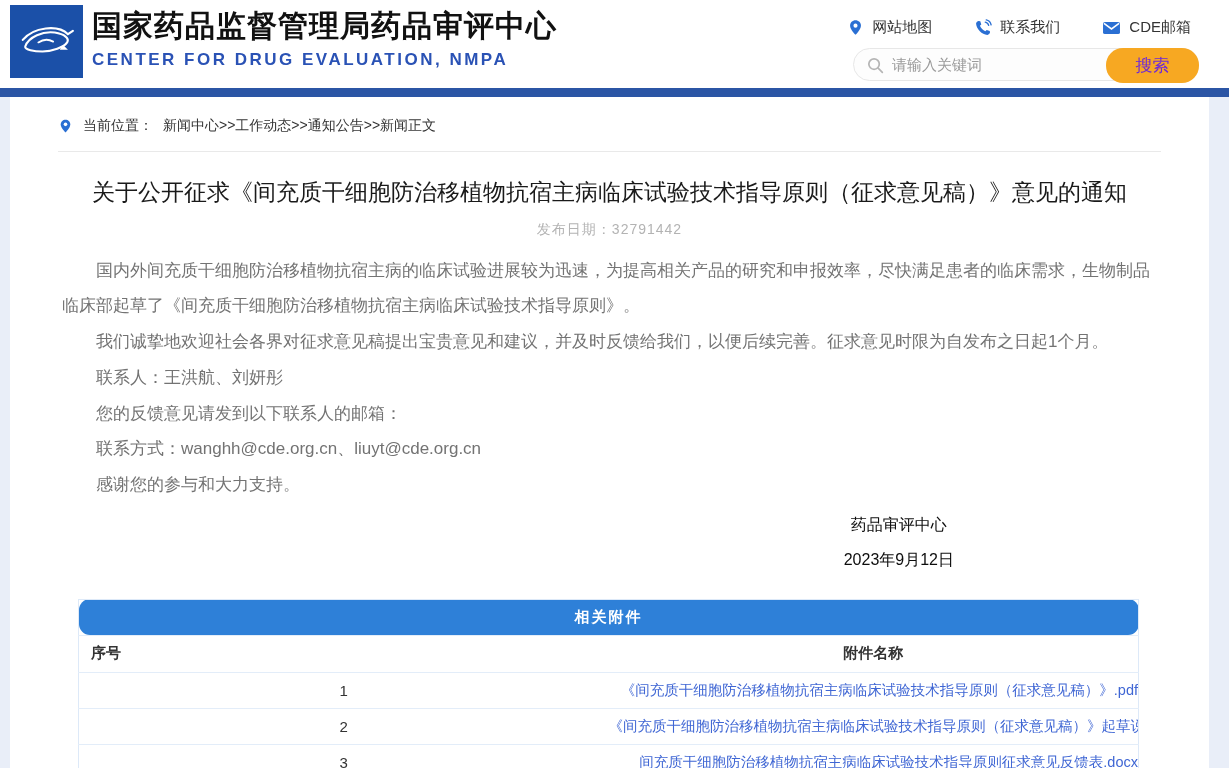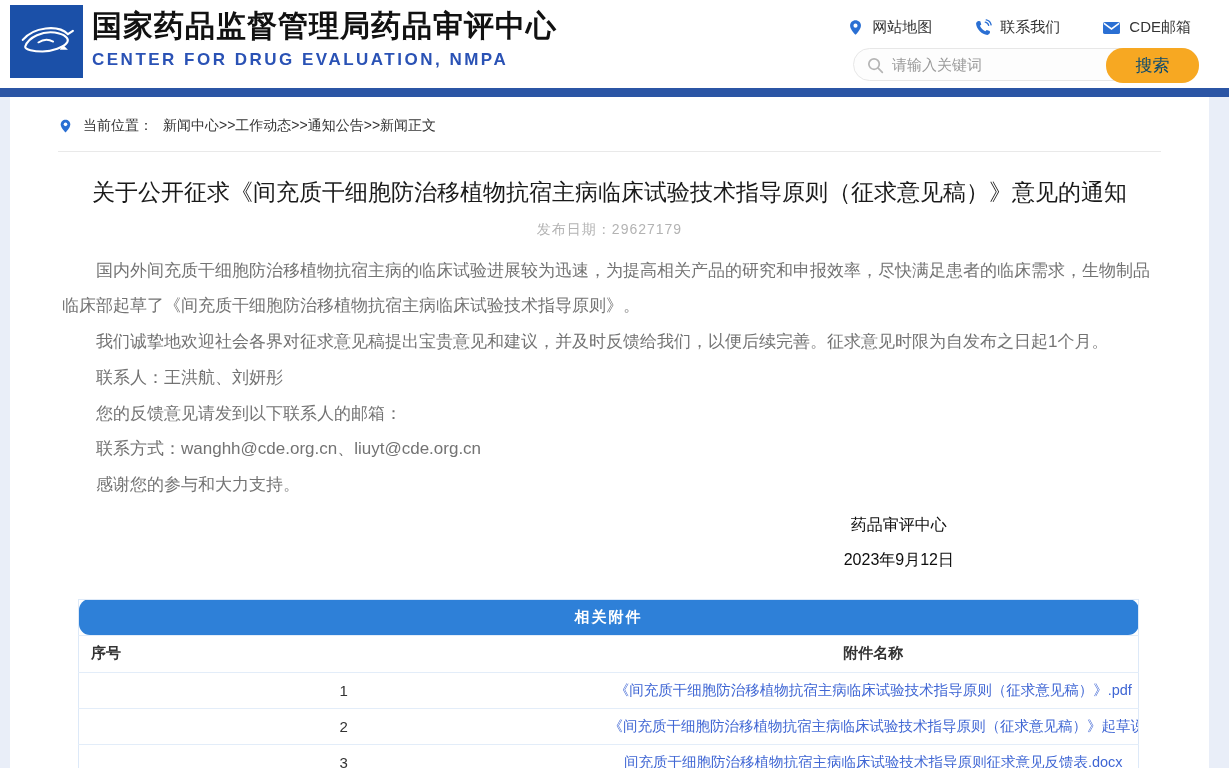"搜索" .search-btn { color: #0c4a6e -> #6d28d9 }
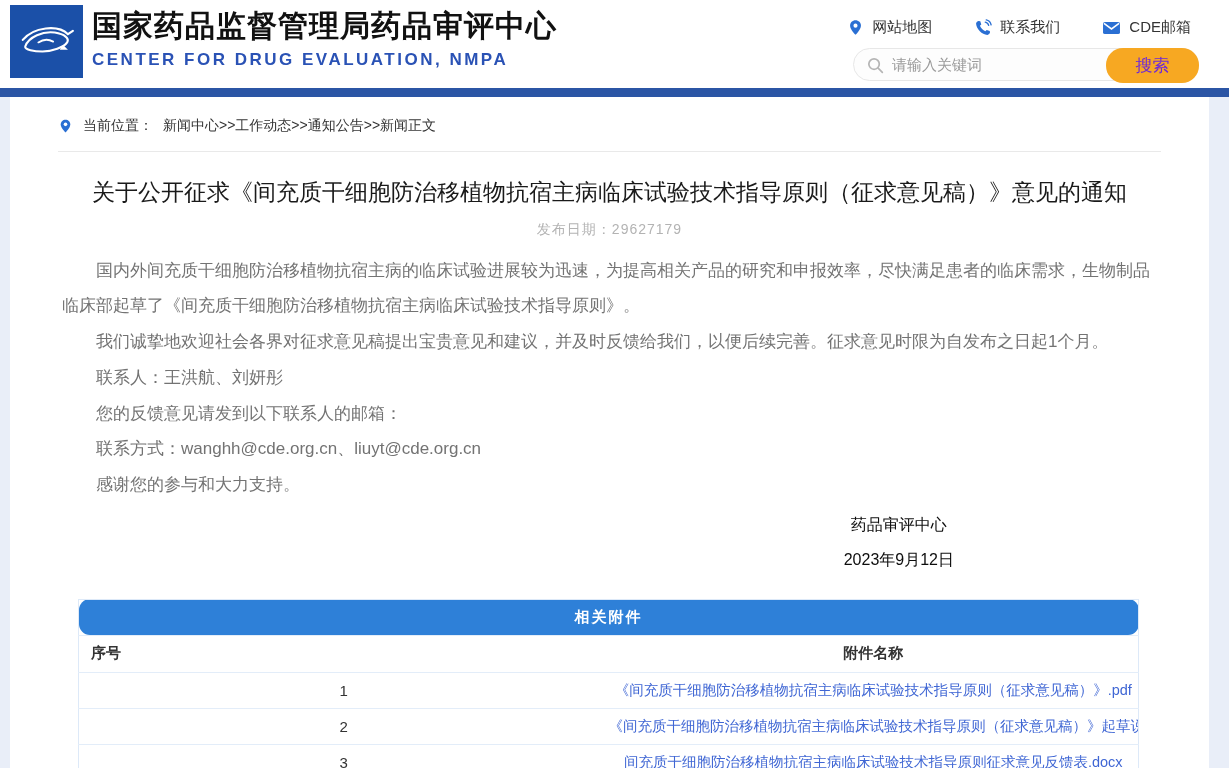"发布日期：29627179" div.publish-date { text: 29627179 -> 32791442 }
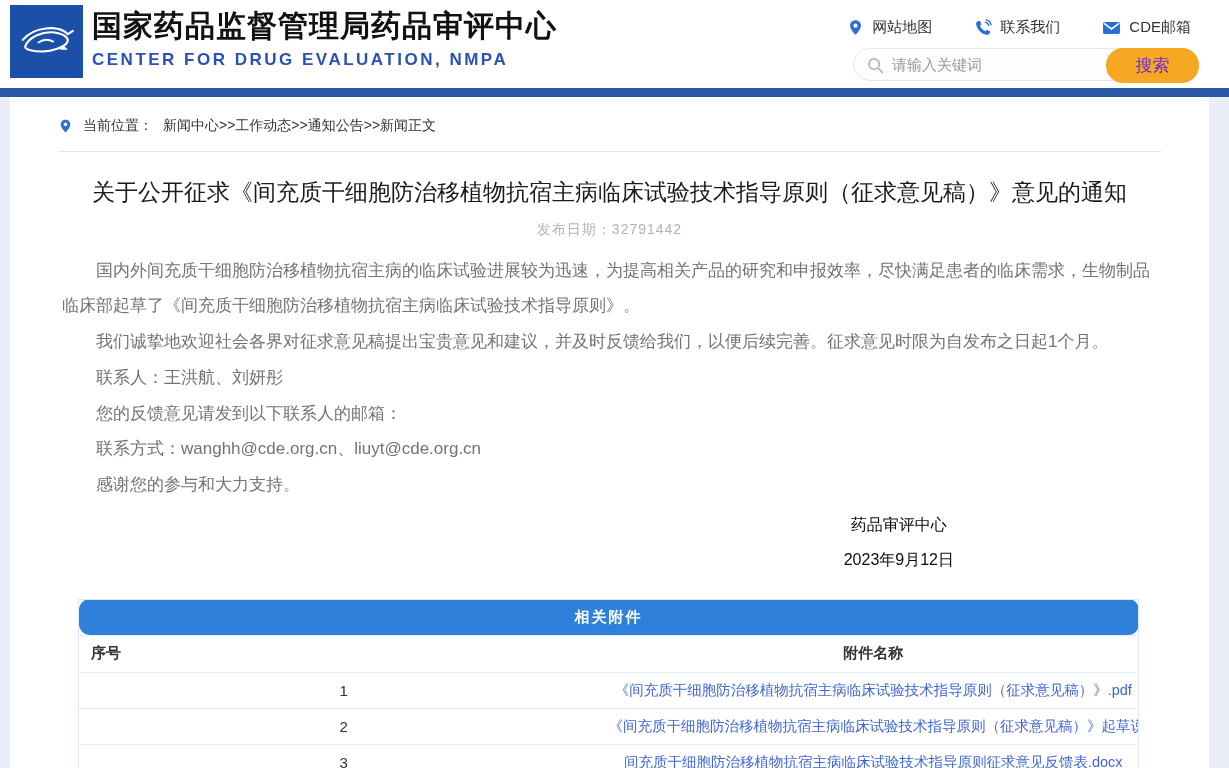"《间充质干细胞防治移植物抗宿主病临床试验技术指导原则（征求意见稿）》.pdf" .attach-table td.cell-name { text-align: center -> right }
